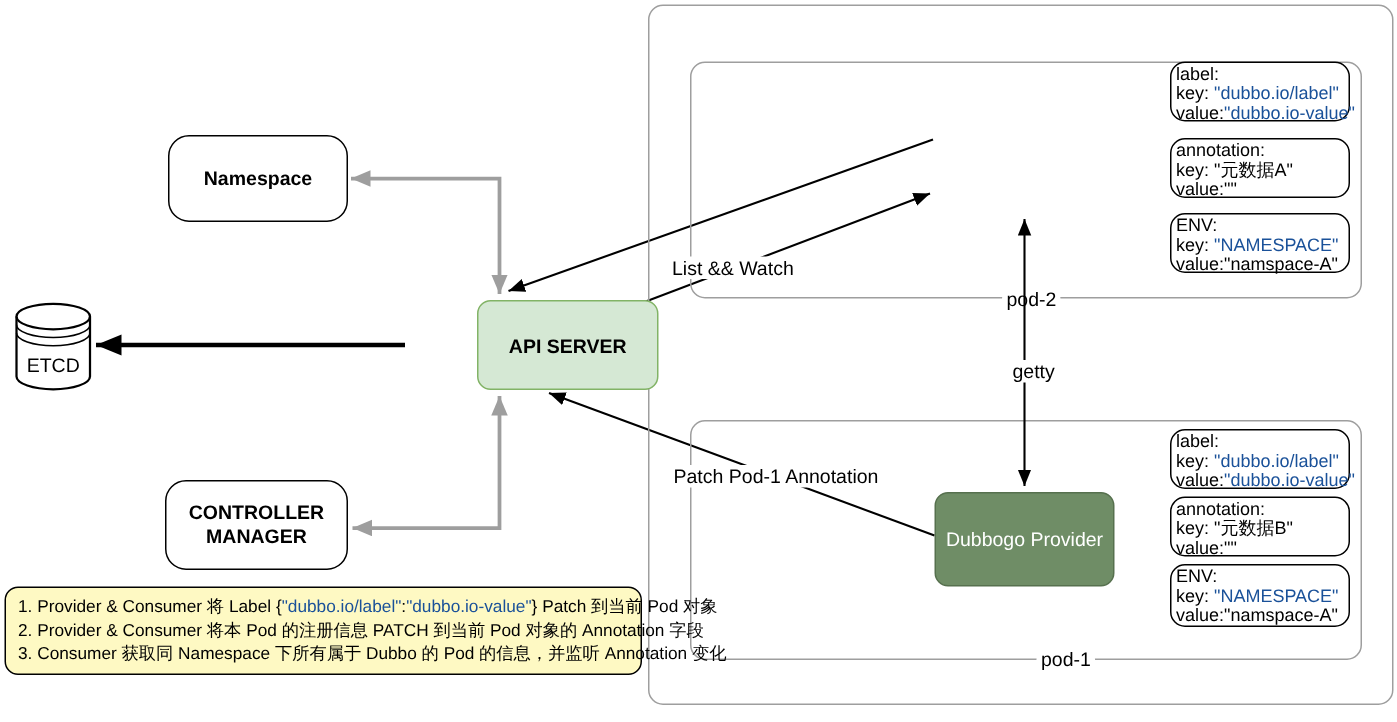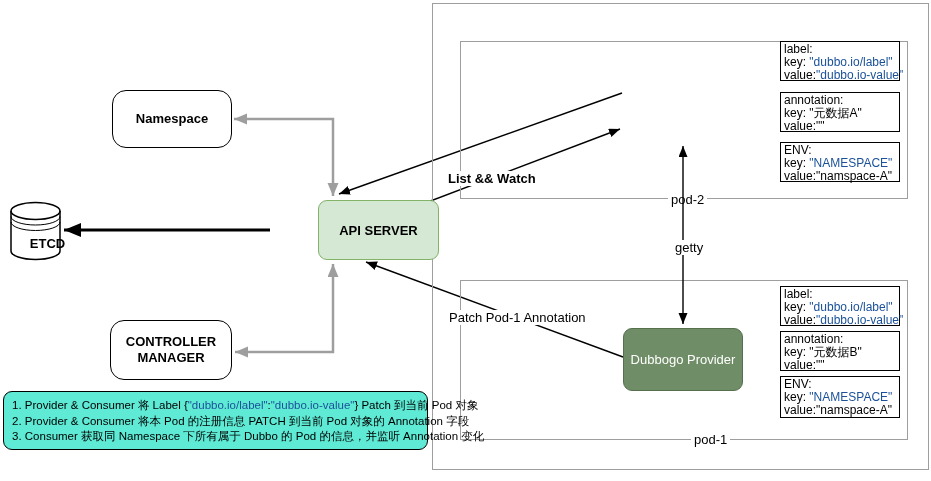"label:" .abs { border-radius: none -> 10px }
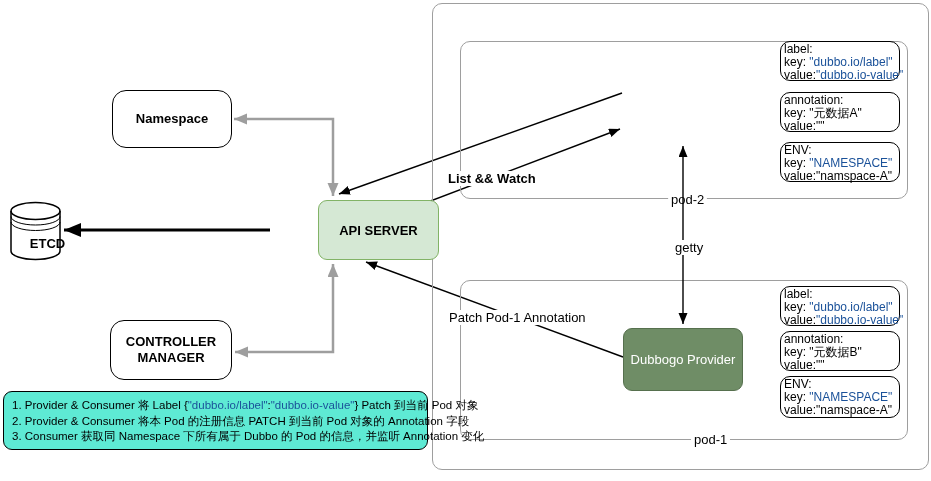"List && Watch" div.abs { font-weight: bold -> none }
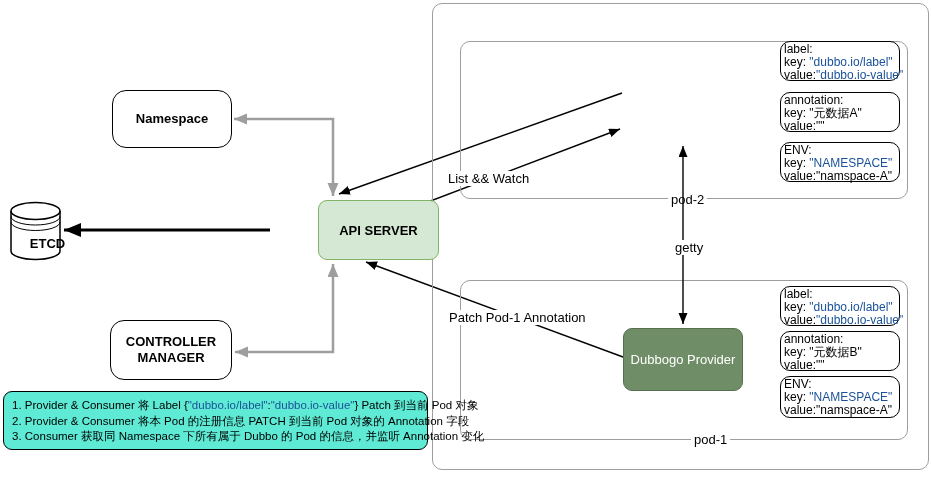"ETCD" div.abs { font-weight: bold -> none; left: 25px -> 13px }
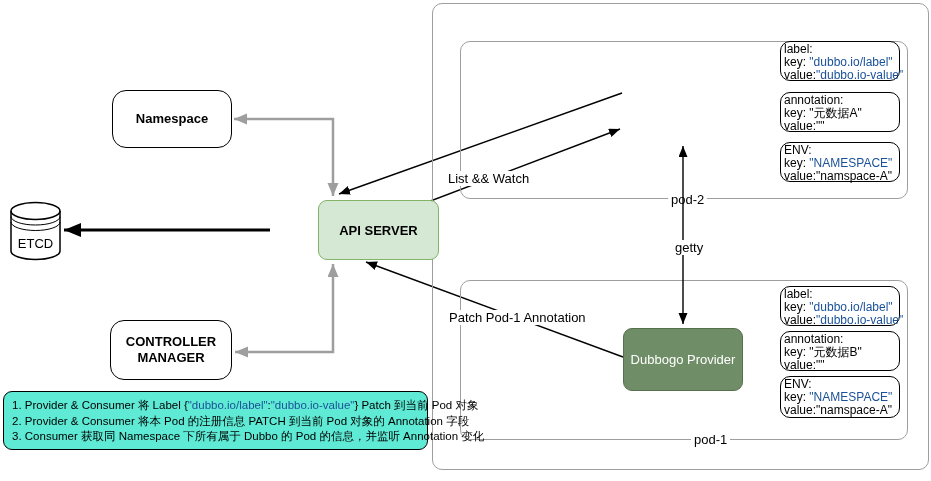"1. Provider & Consumer 将" .notes { background: #5eead4 -> #fef9c3 }
